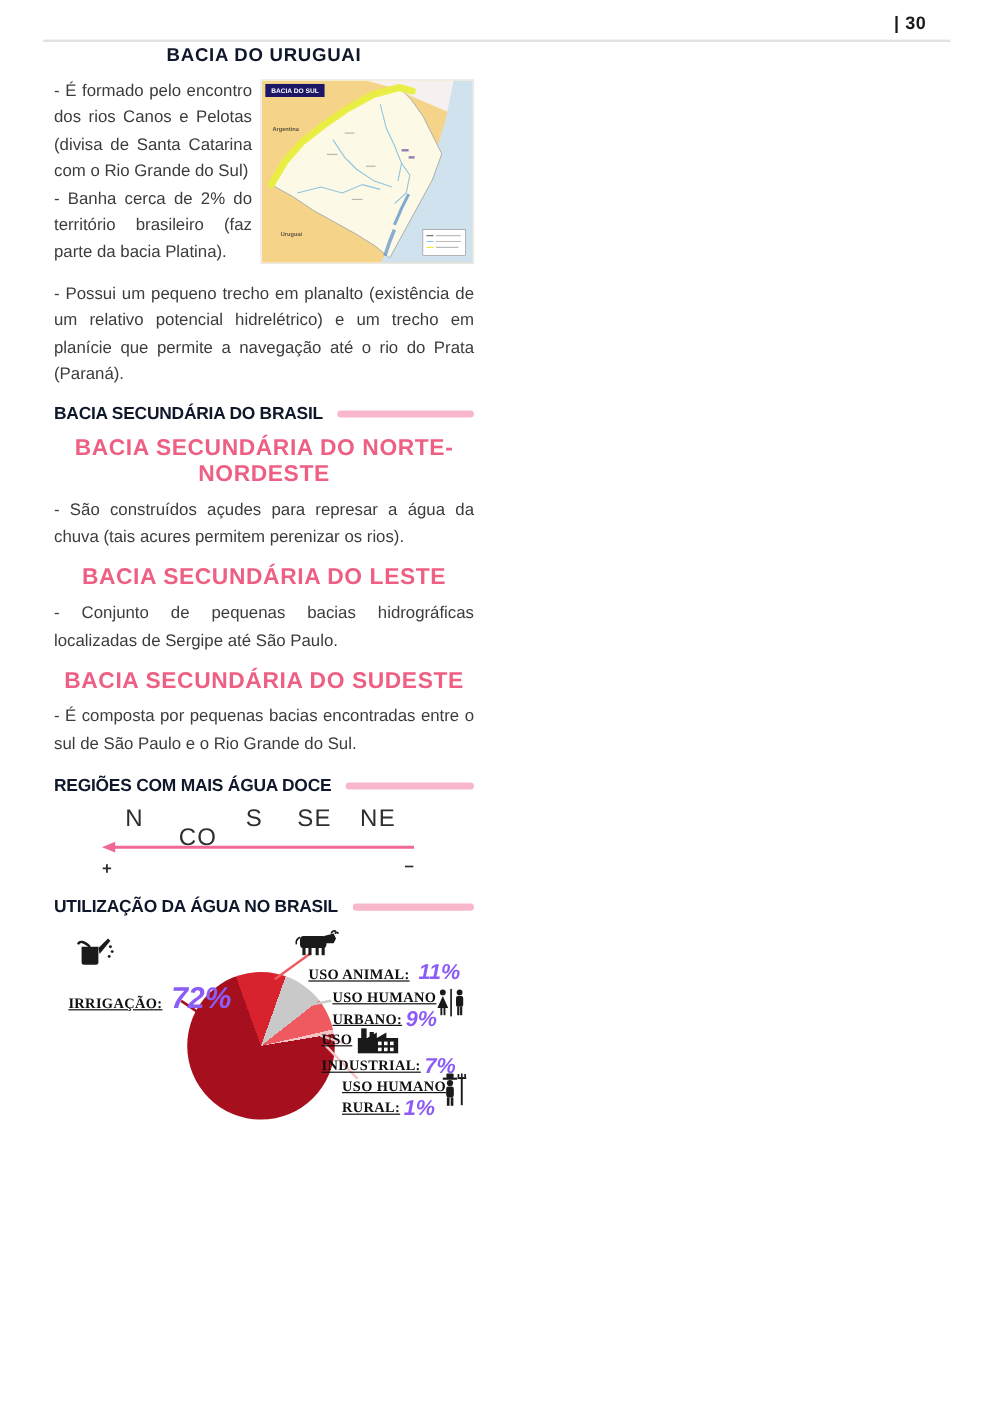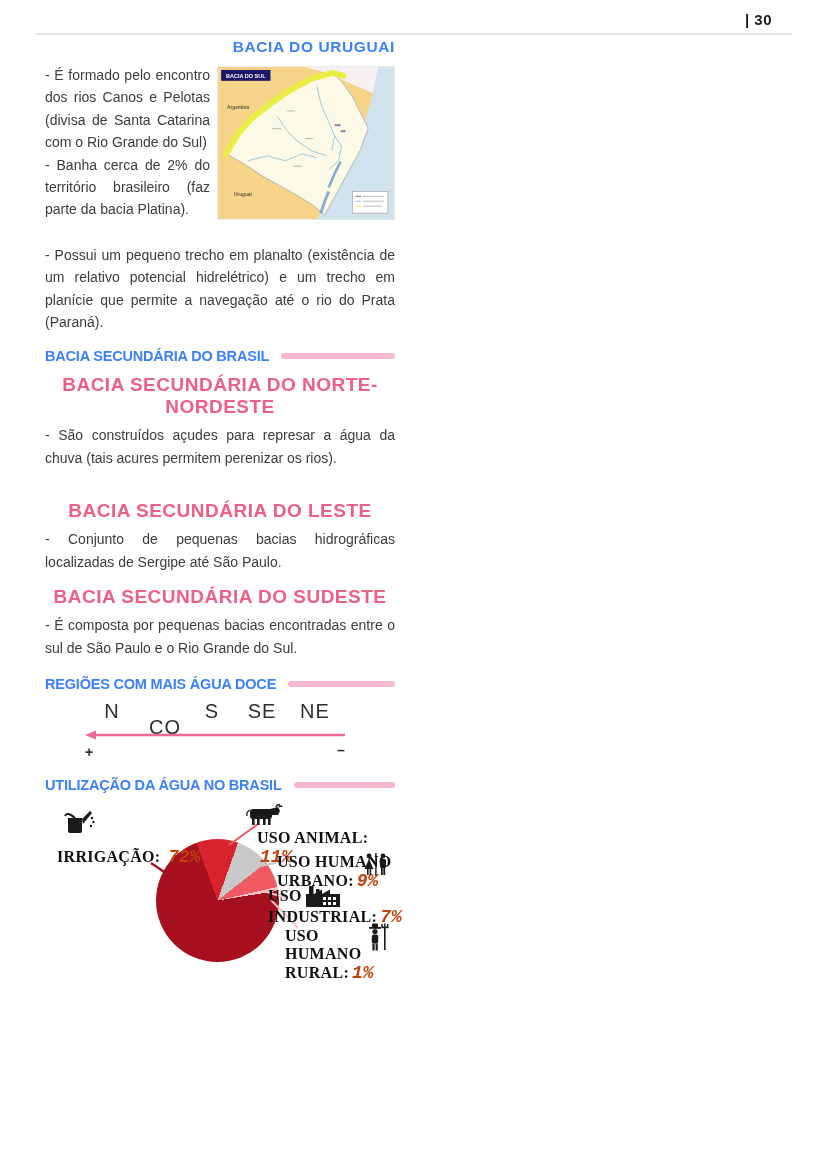"BACIA DO URUGUAI" h2.pink-center { color: #3b82f6 -> #0f172a; text-align: right -> center }
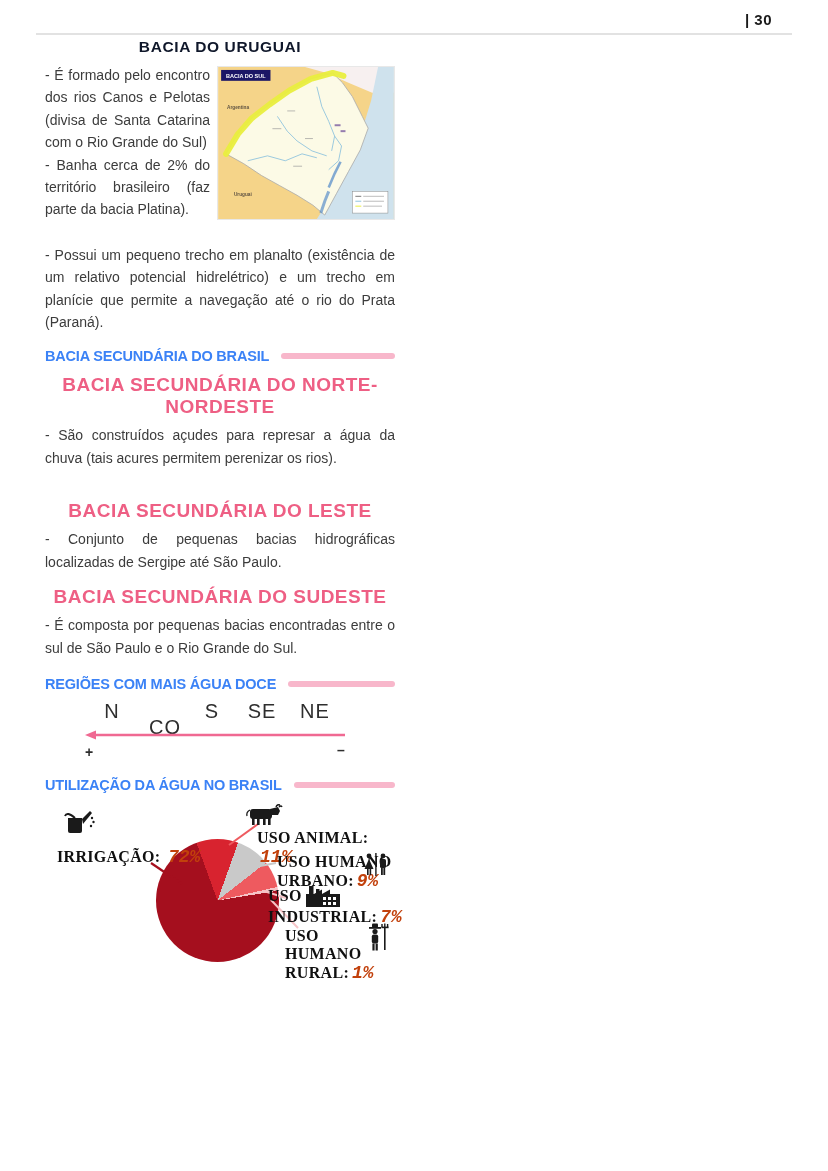"- Possui um pequeno trecho" p.body { margin-top: 23px -> 12px }
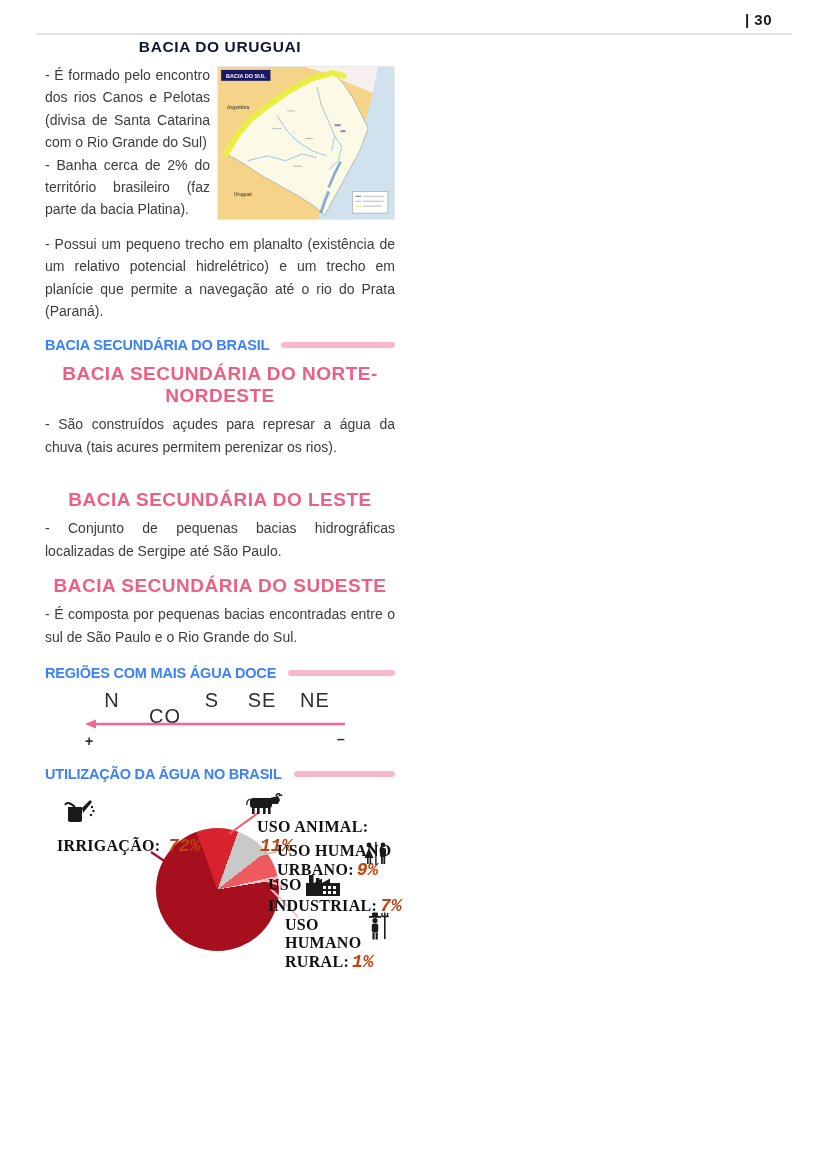"BACIA SECUNDÁRIA DO BRASIL" .sec-head { color: #3b82f6 -> #0f172a }
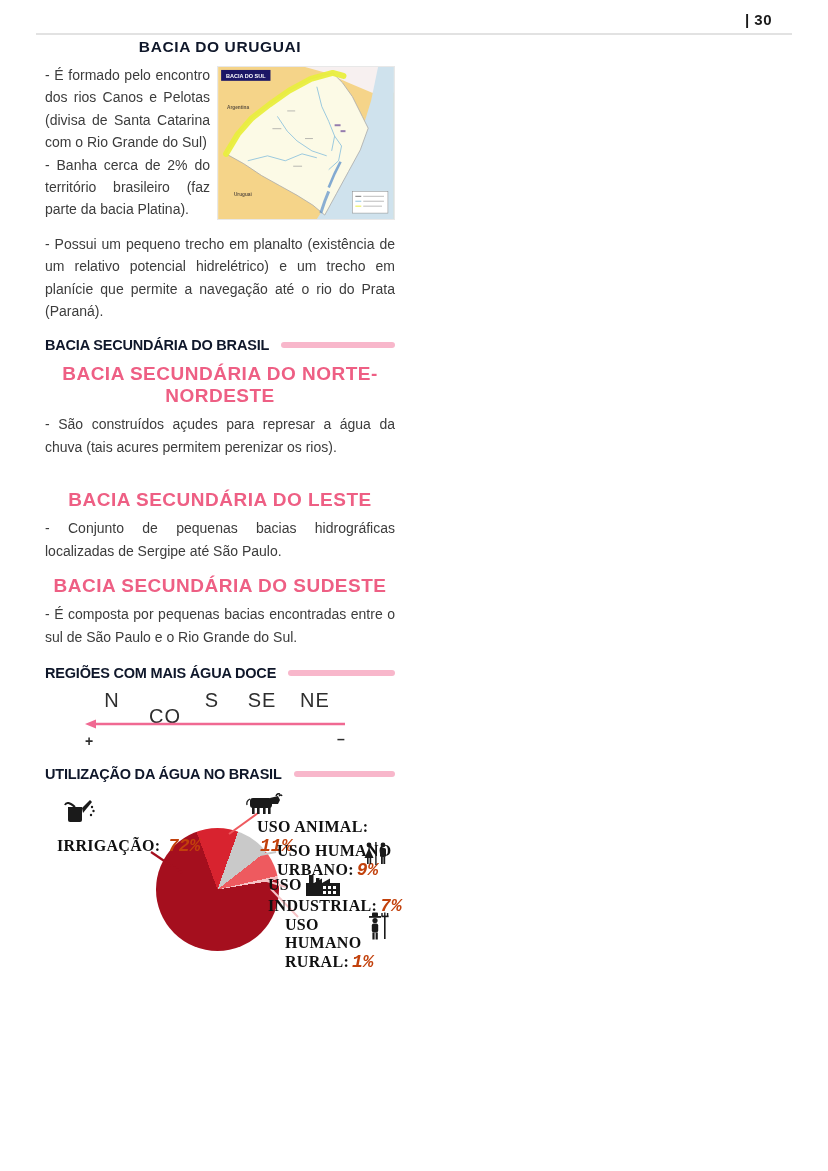"BACIA SECUNDÁRIA DO LESTE" h3.sub-pink { margin-top: 31px -> 13px }
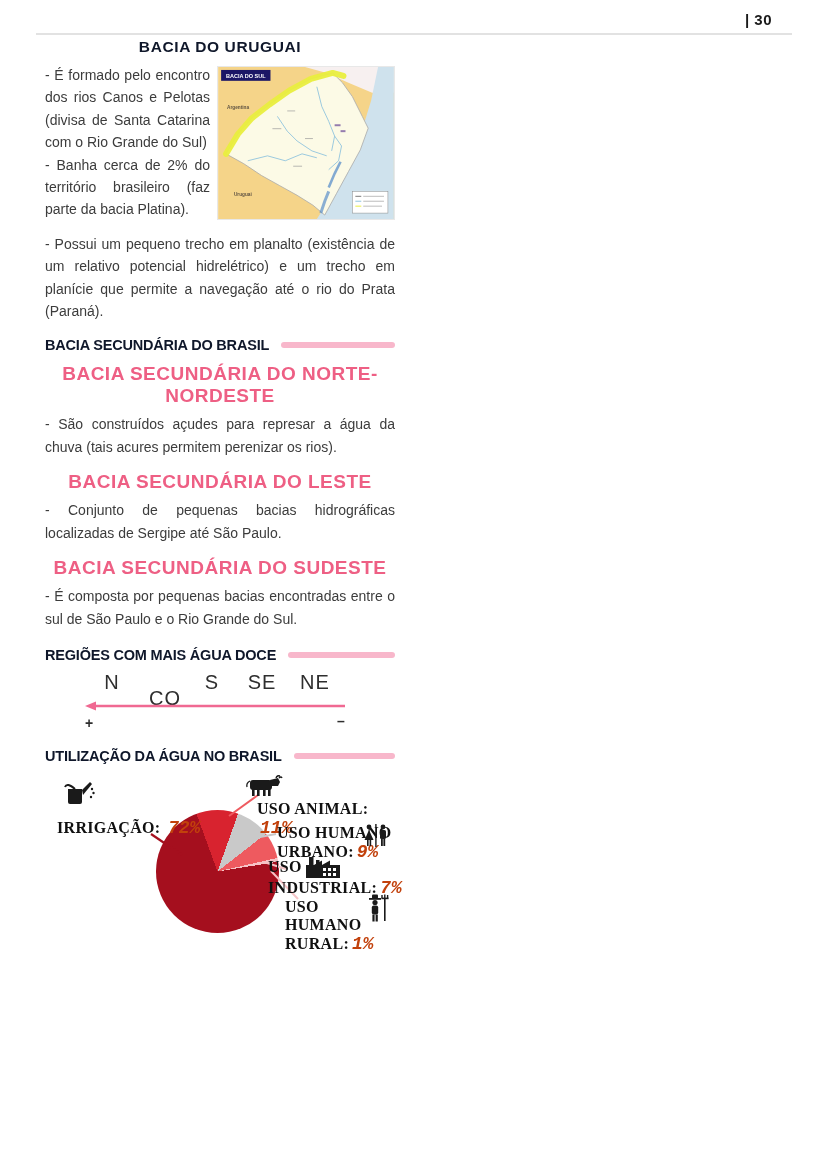"USO ANIMAL:" .leg-label { font-size: 16px -> 12px; text-decoration: none -> underline }
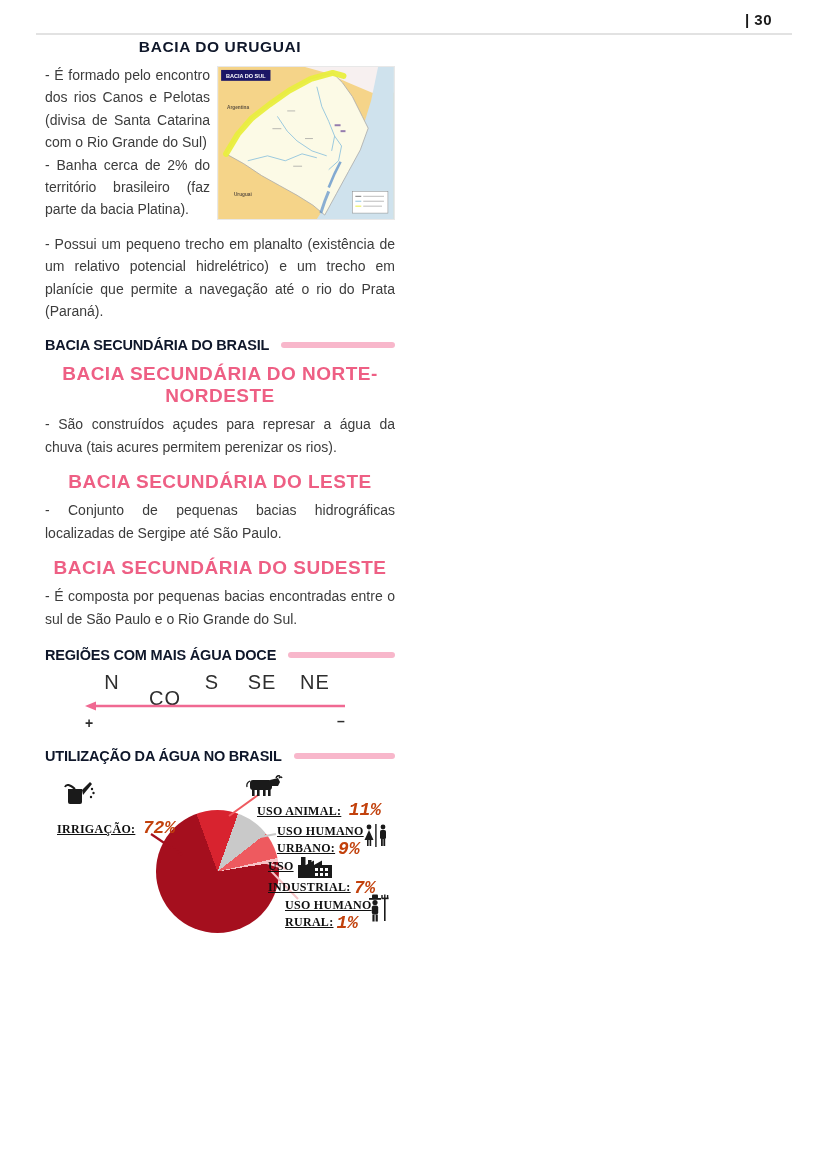"11%" .leg-pct { color: #c2410c -> #8b5cf6; font-family: Liberation Mono, monospace -> Liberation Sans, sans-serif }
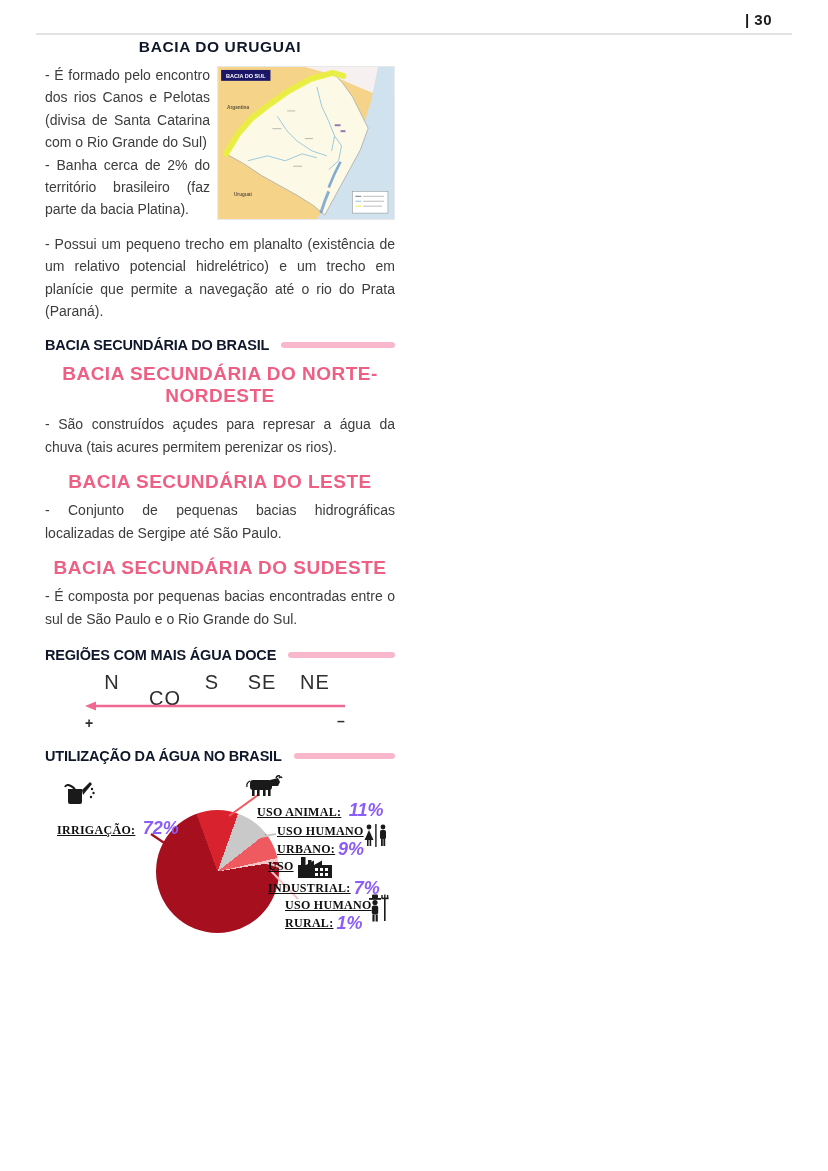"72%" .leg-pct.big { font-size: 18px -> 25px }
